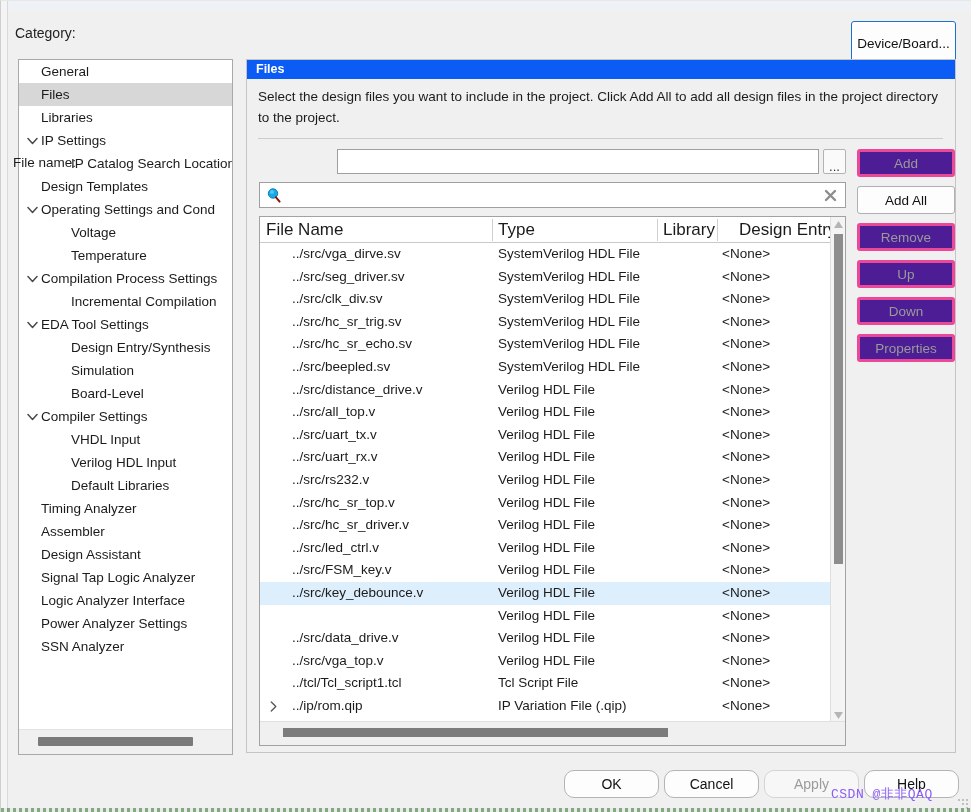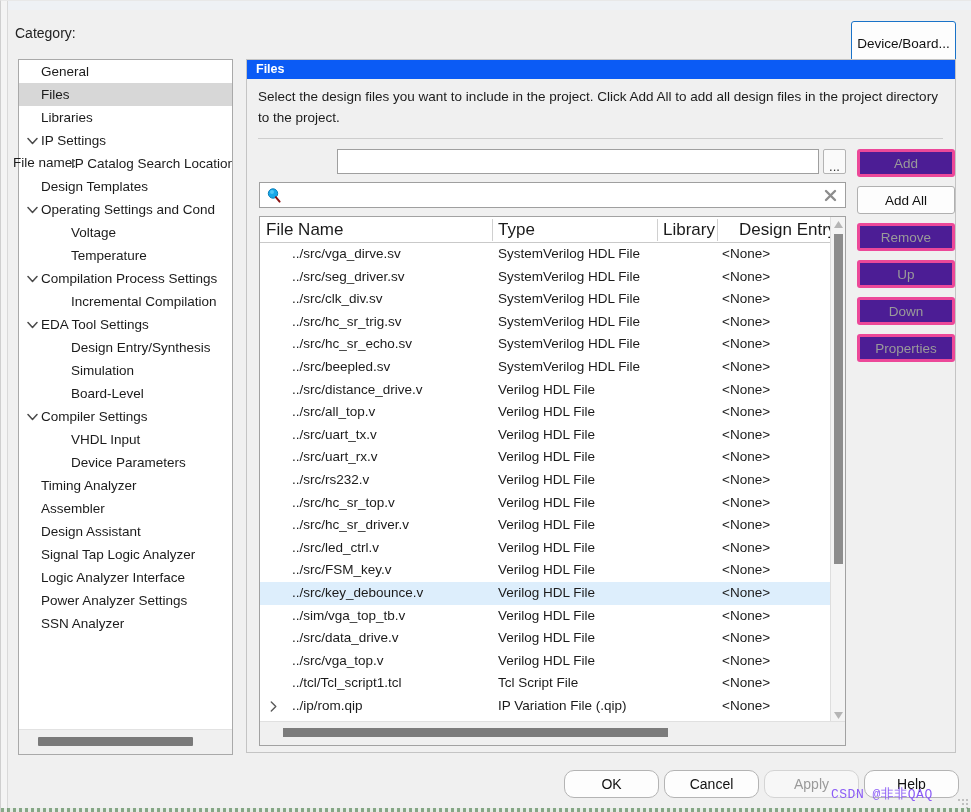"Verilog HDL Input" div.tree-item { html: none -> <div><span>Verilog HDL Input</span></div> }
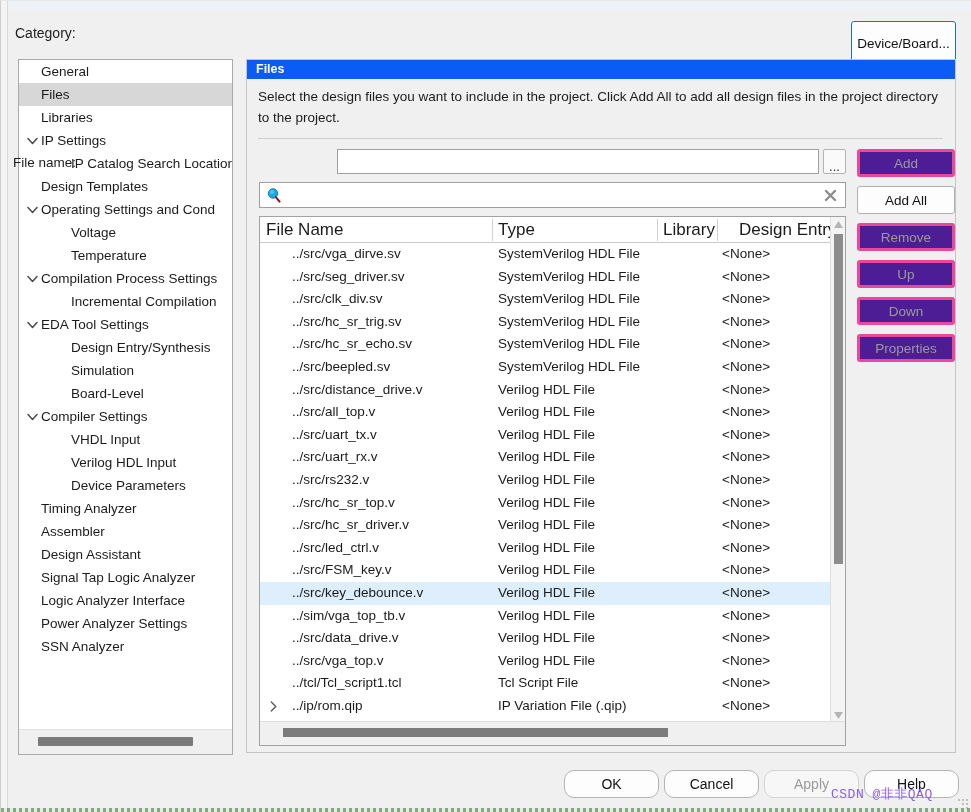"Device Parameters" span { text: Device Parameters -> Default Libraries }
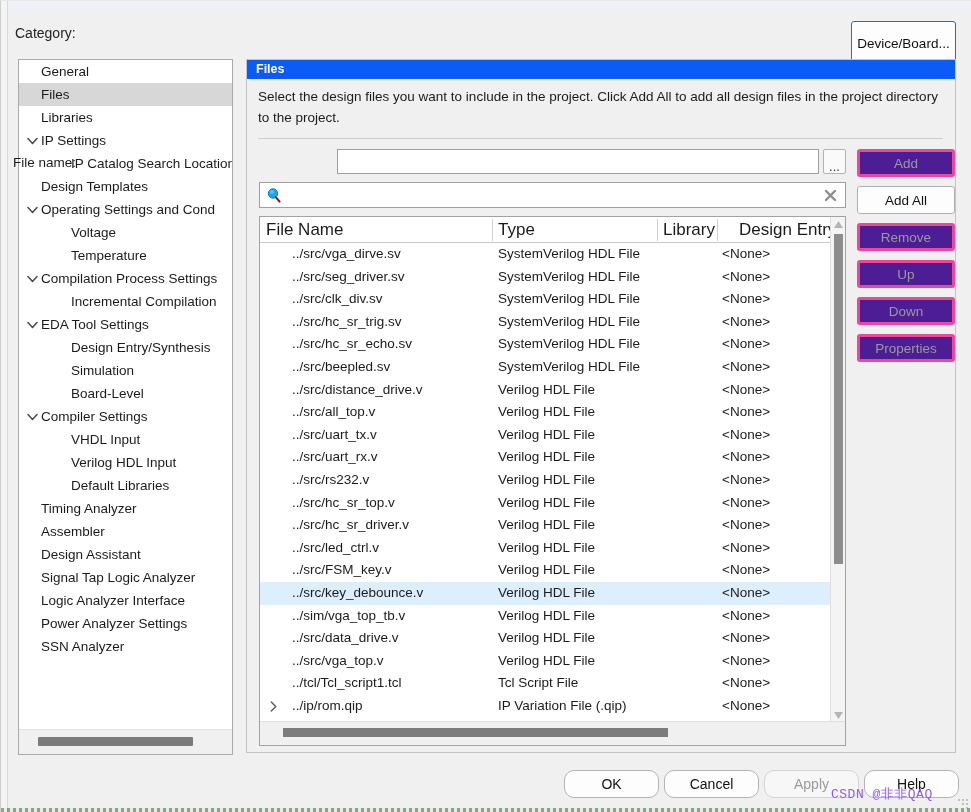"../sim/vga_top_tb.v" span.cell { html: <span>../sim/vga_top_tb.v</span> -> none }
